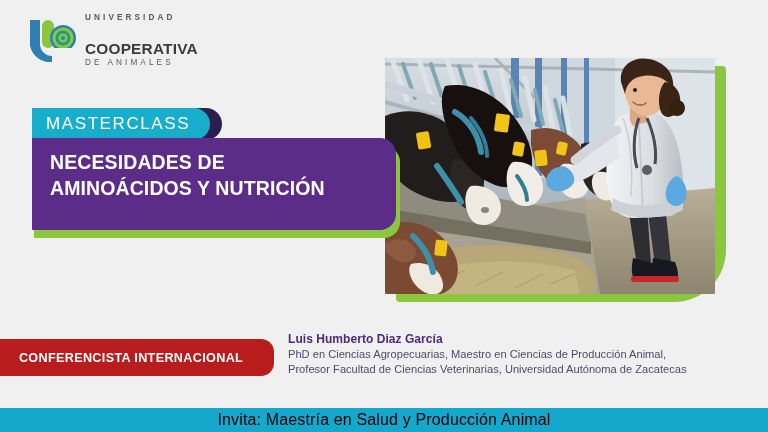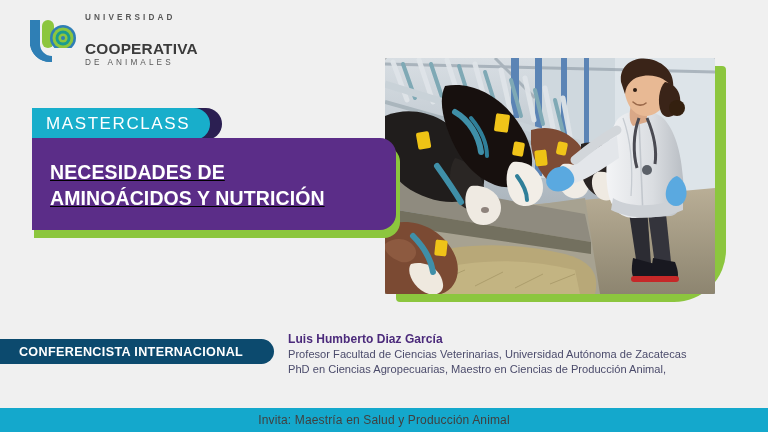"NECESIDADES DE" #title-box { padding: 21px 16px 0 18px -> 11px 16px 0 18px; text-decoration: underline -> none }
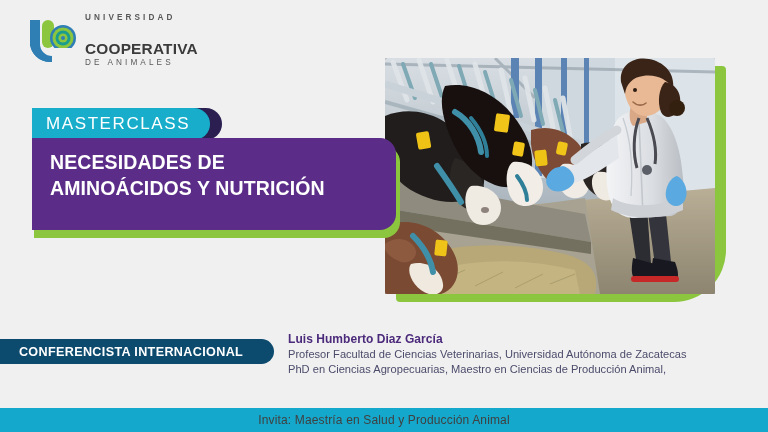"CONFERENCISTA INTERNACIONAL" #conf-badge { background: #0c4a6e -> #b91c1c; height: 25px -> 37px }
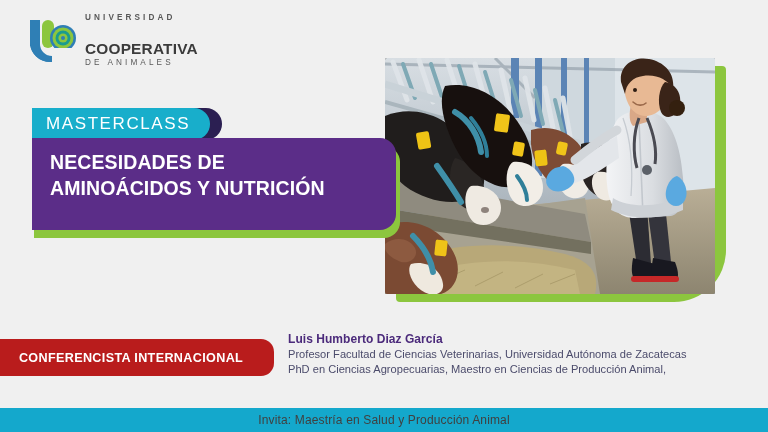"Profesor Facultad de Ciencias" div.speaker-credential { order: before "PhD en Ciencias Agropecuarias, Maestro" -> after "PhD en Ciencias Agropecuarias, Maestro" }
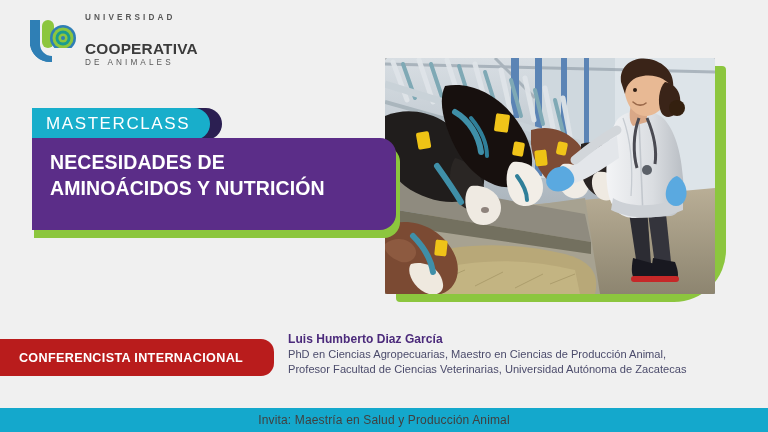"Invita: Maestría en Salud y" #bottom-label { color: #404040 -> #000000; font-size: 12px -> 16px }
